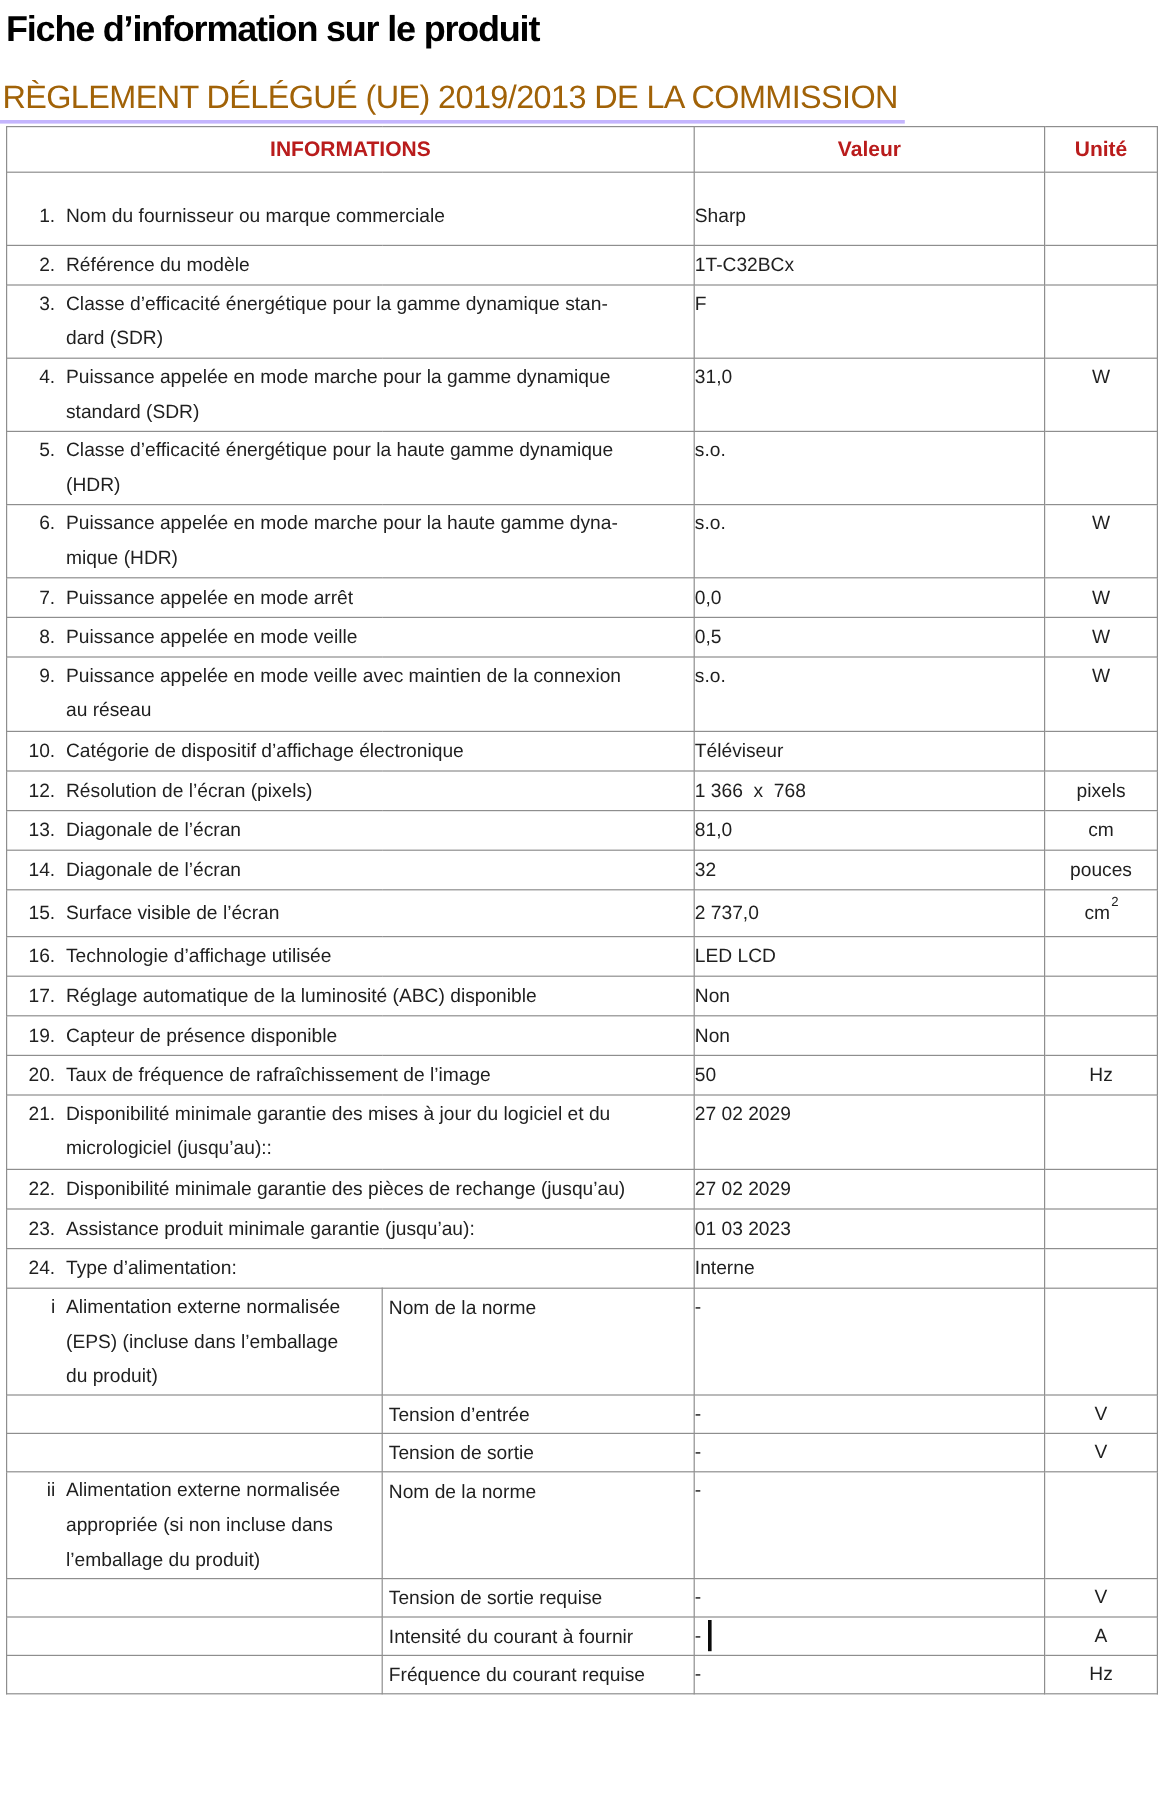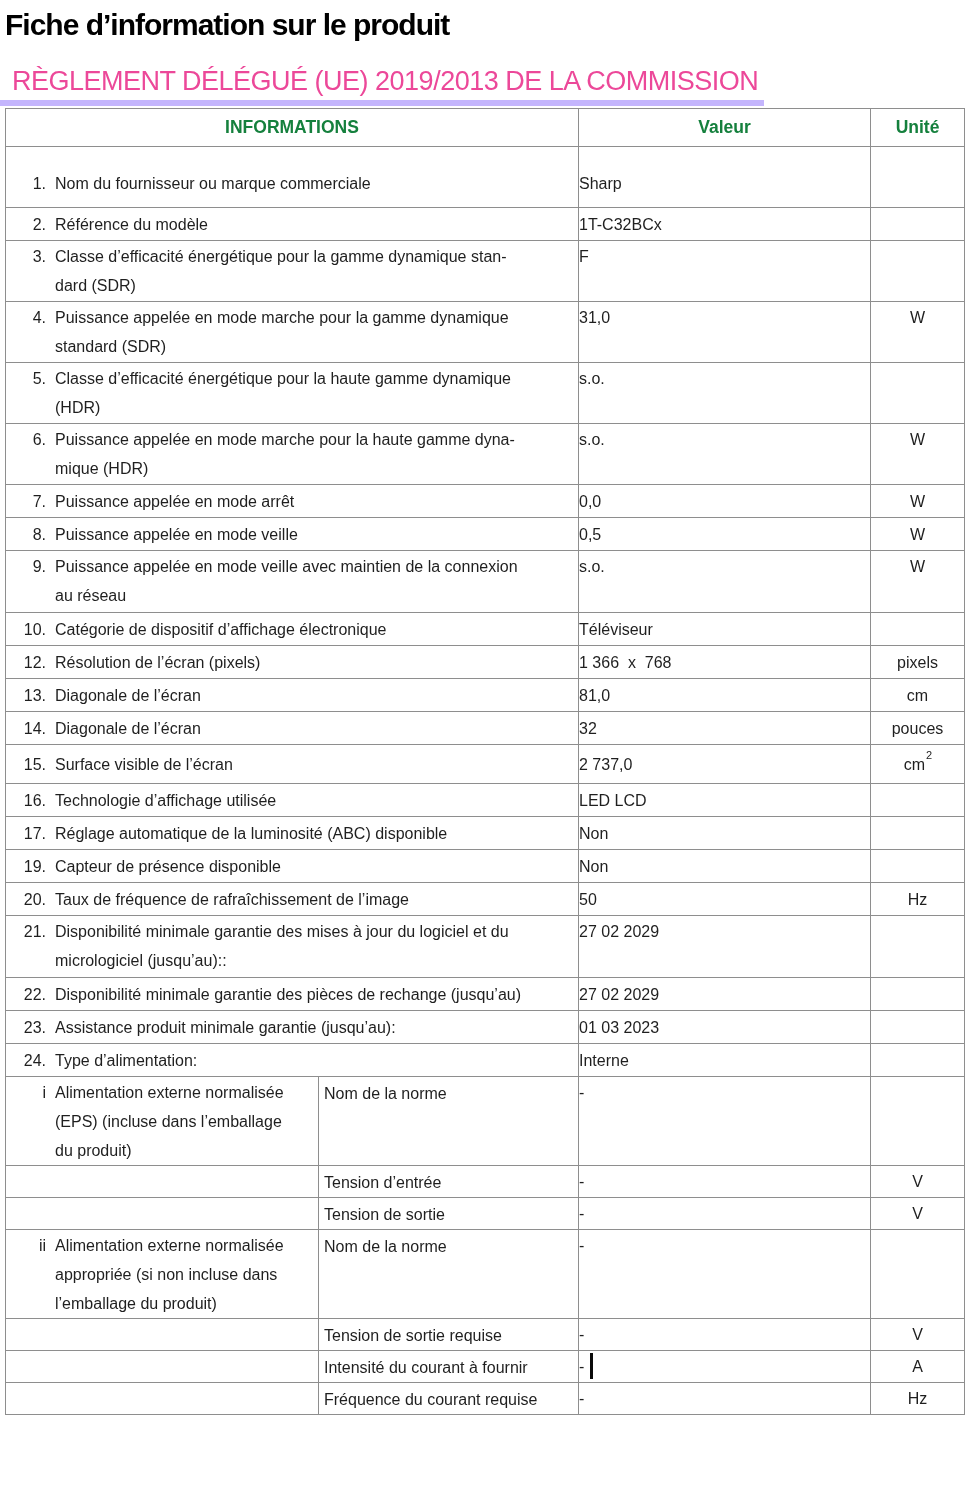"RÈGLEMENT DÉLÉGUÉ (UE) 2019/2013 DE" .subtitle { border-bottom: 6px solid #c4b5fd -> 3px solid #c4b5fd; color: #ec4899 -> #a16207; padding: 0 6px 3px 12px -> 0 6px 3px 2px }
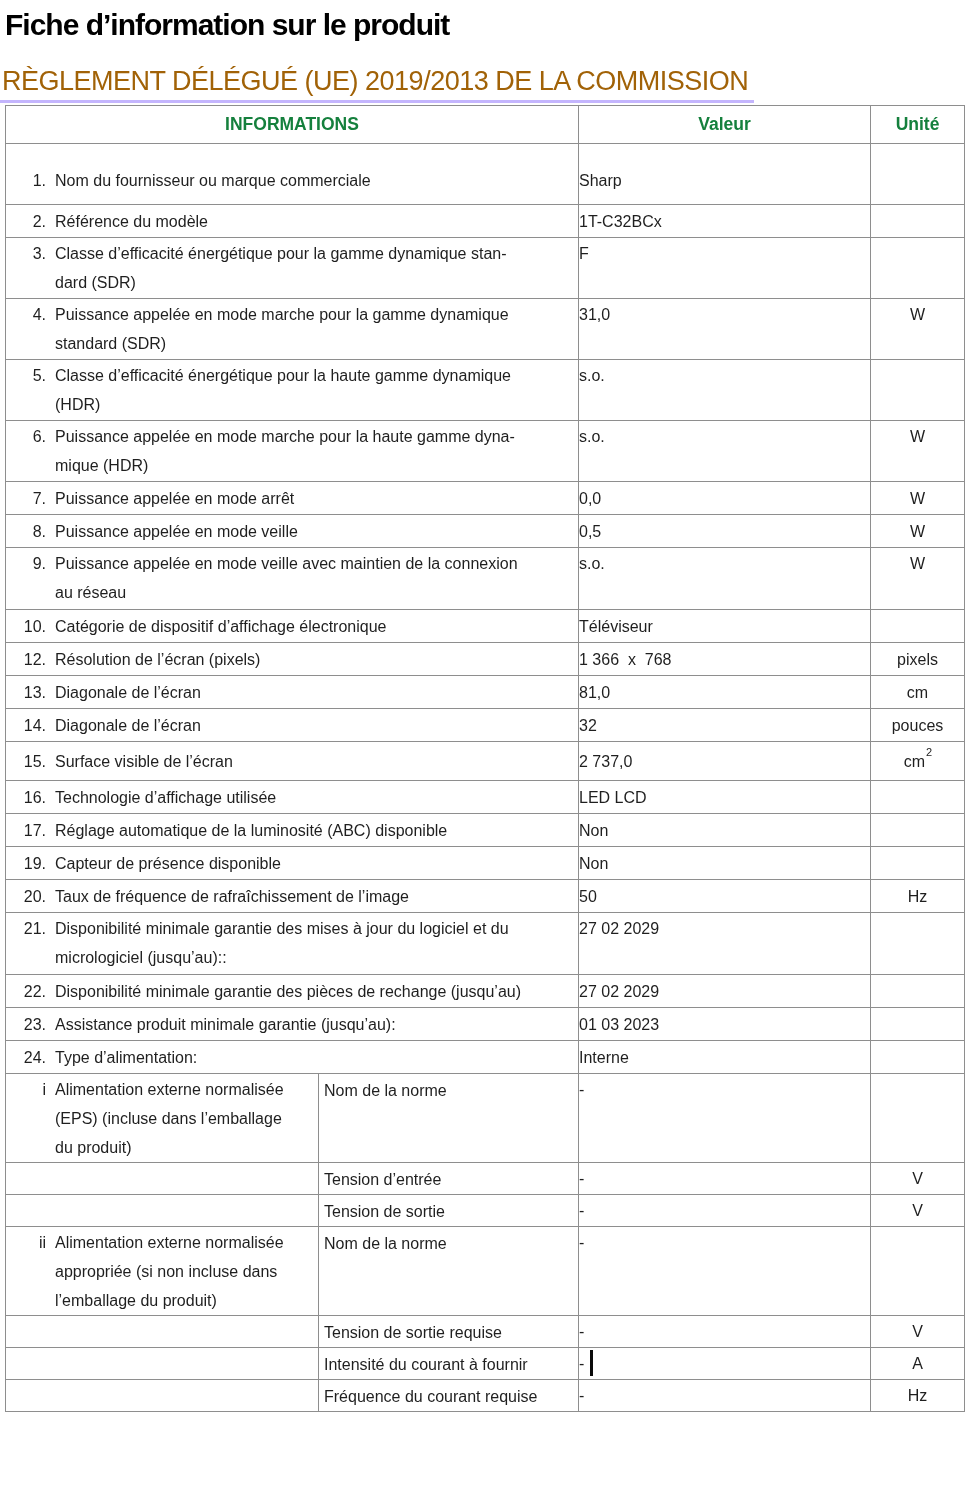"INFORMATIONS" th { color: #15803d -> #b91c1c }
